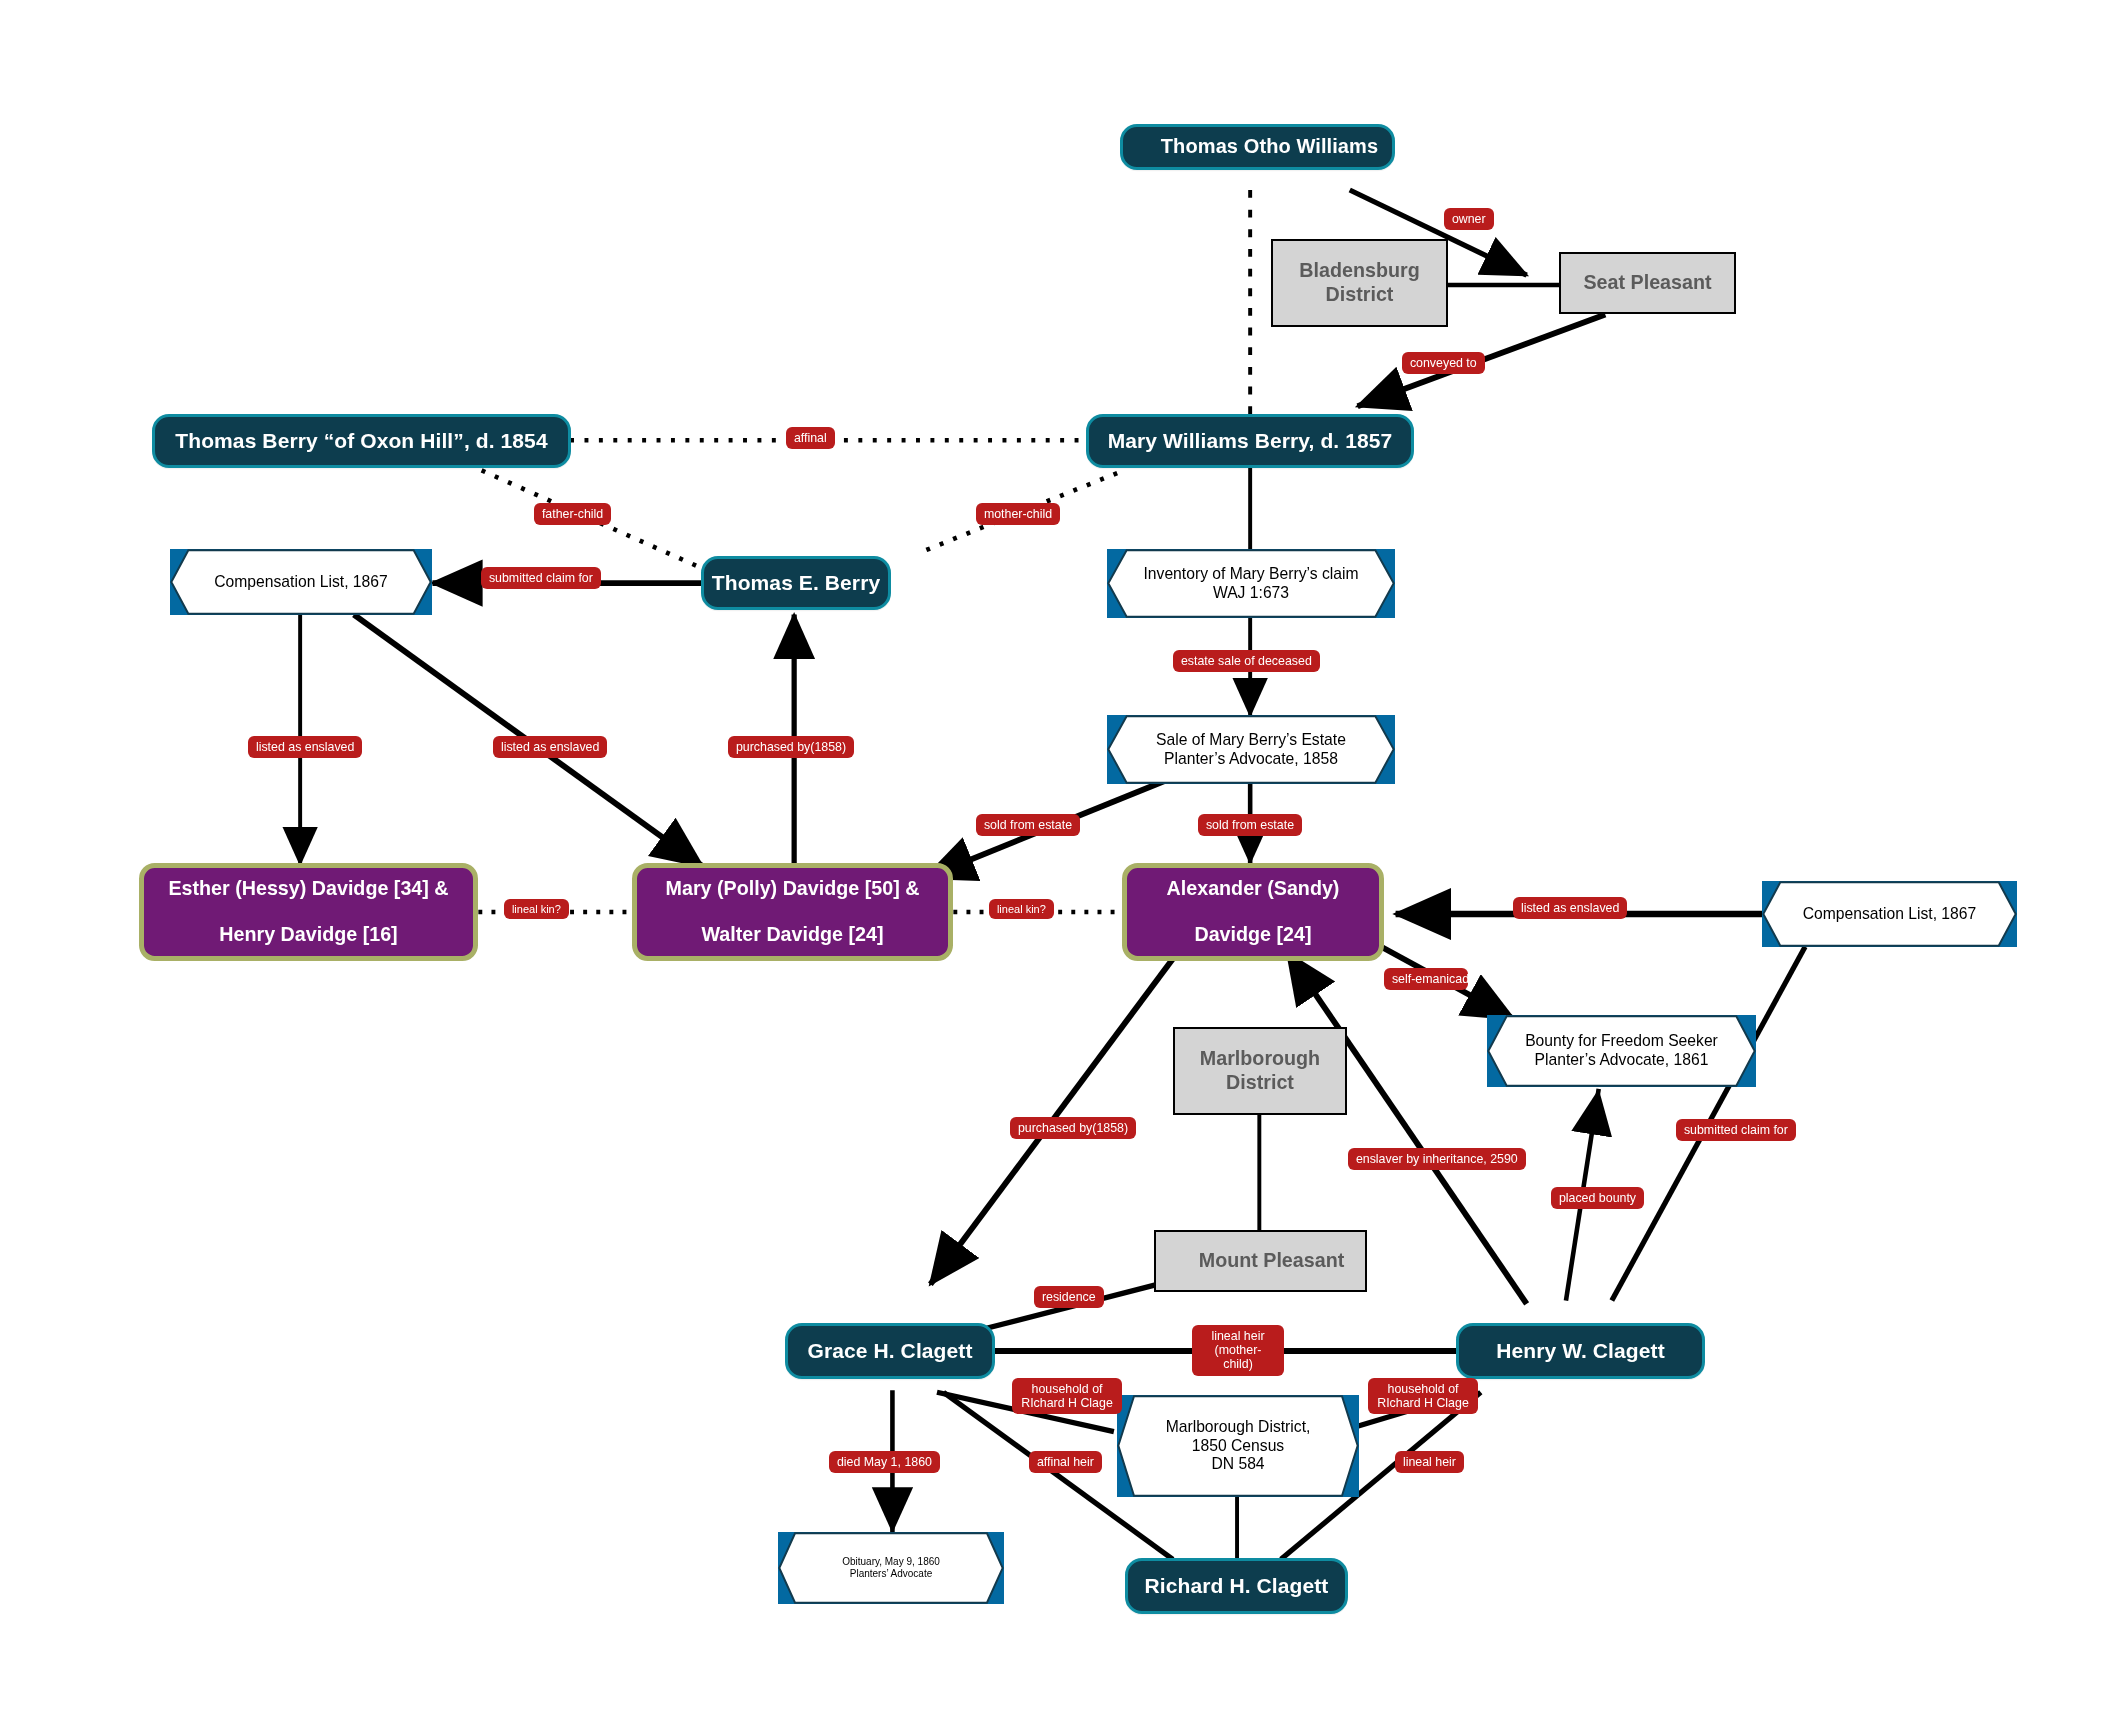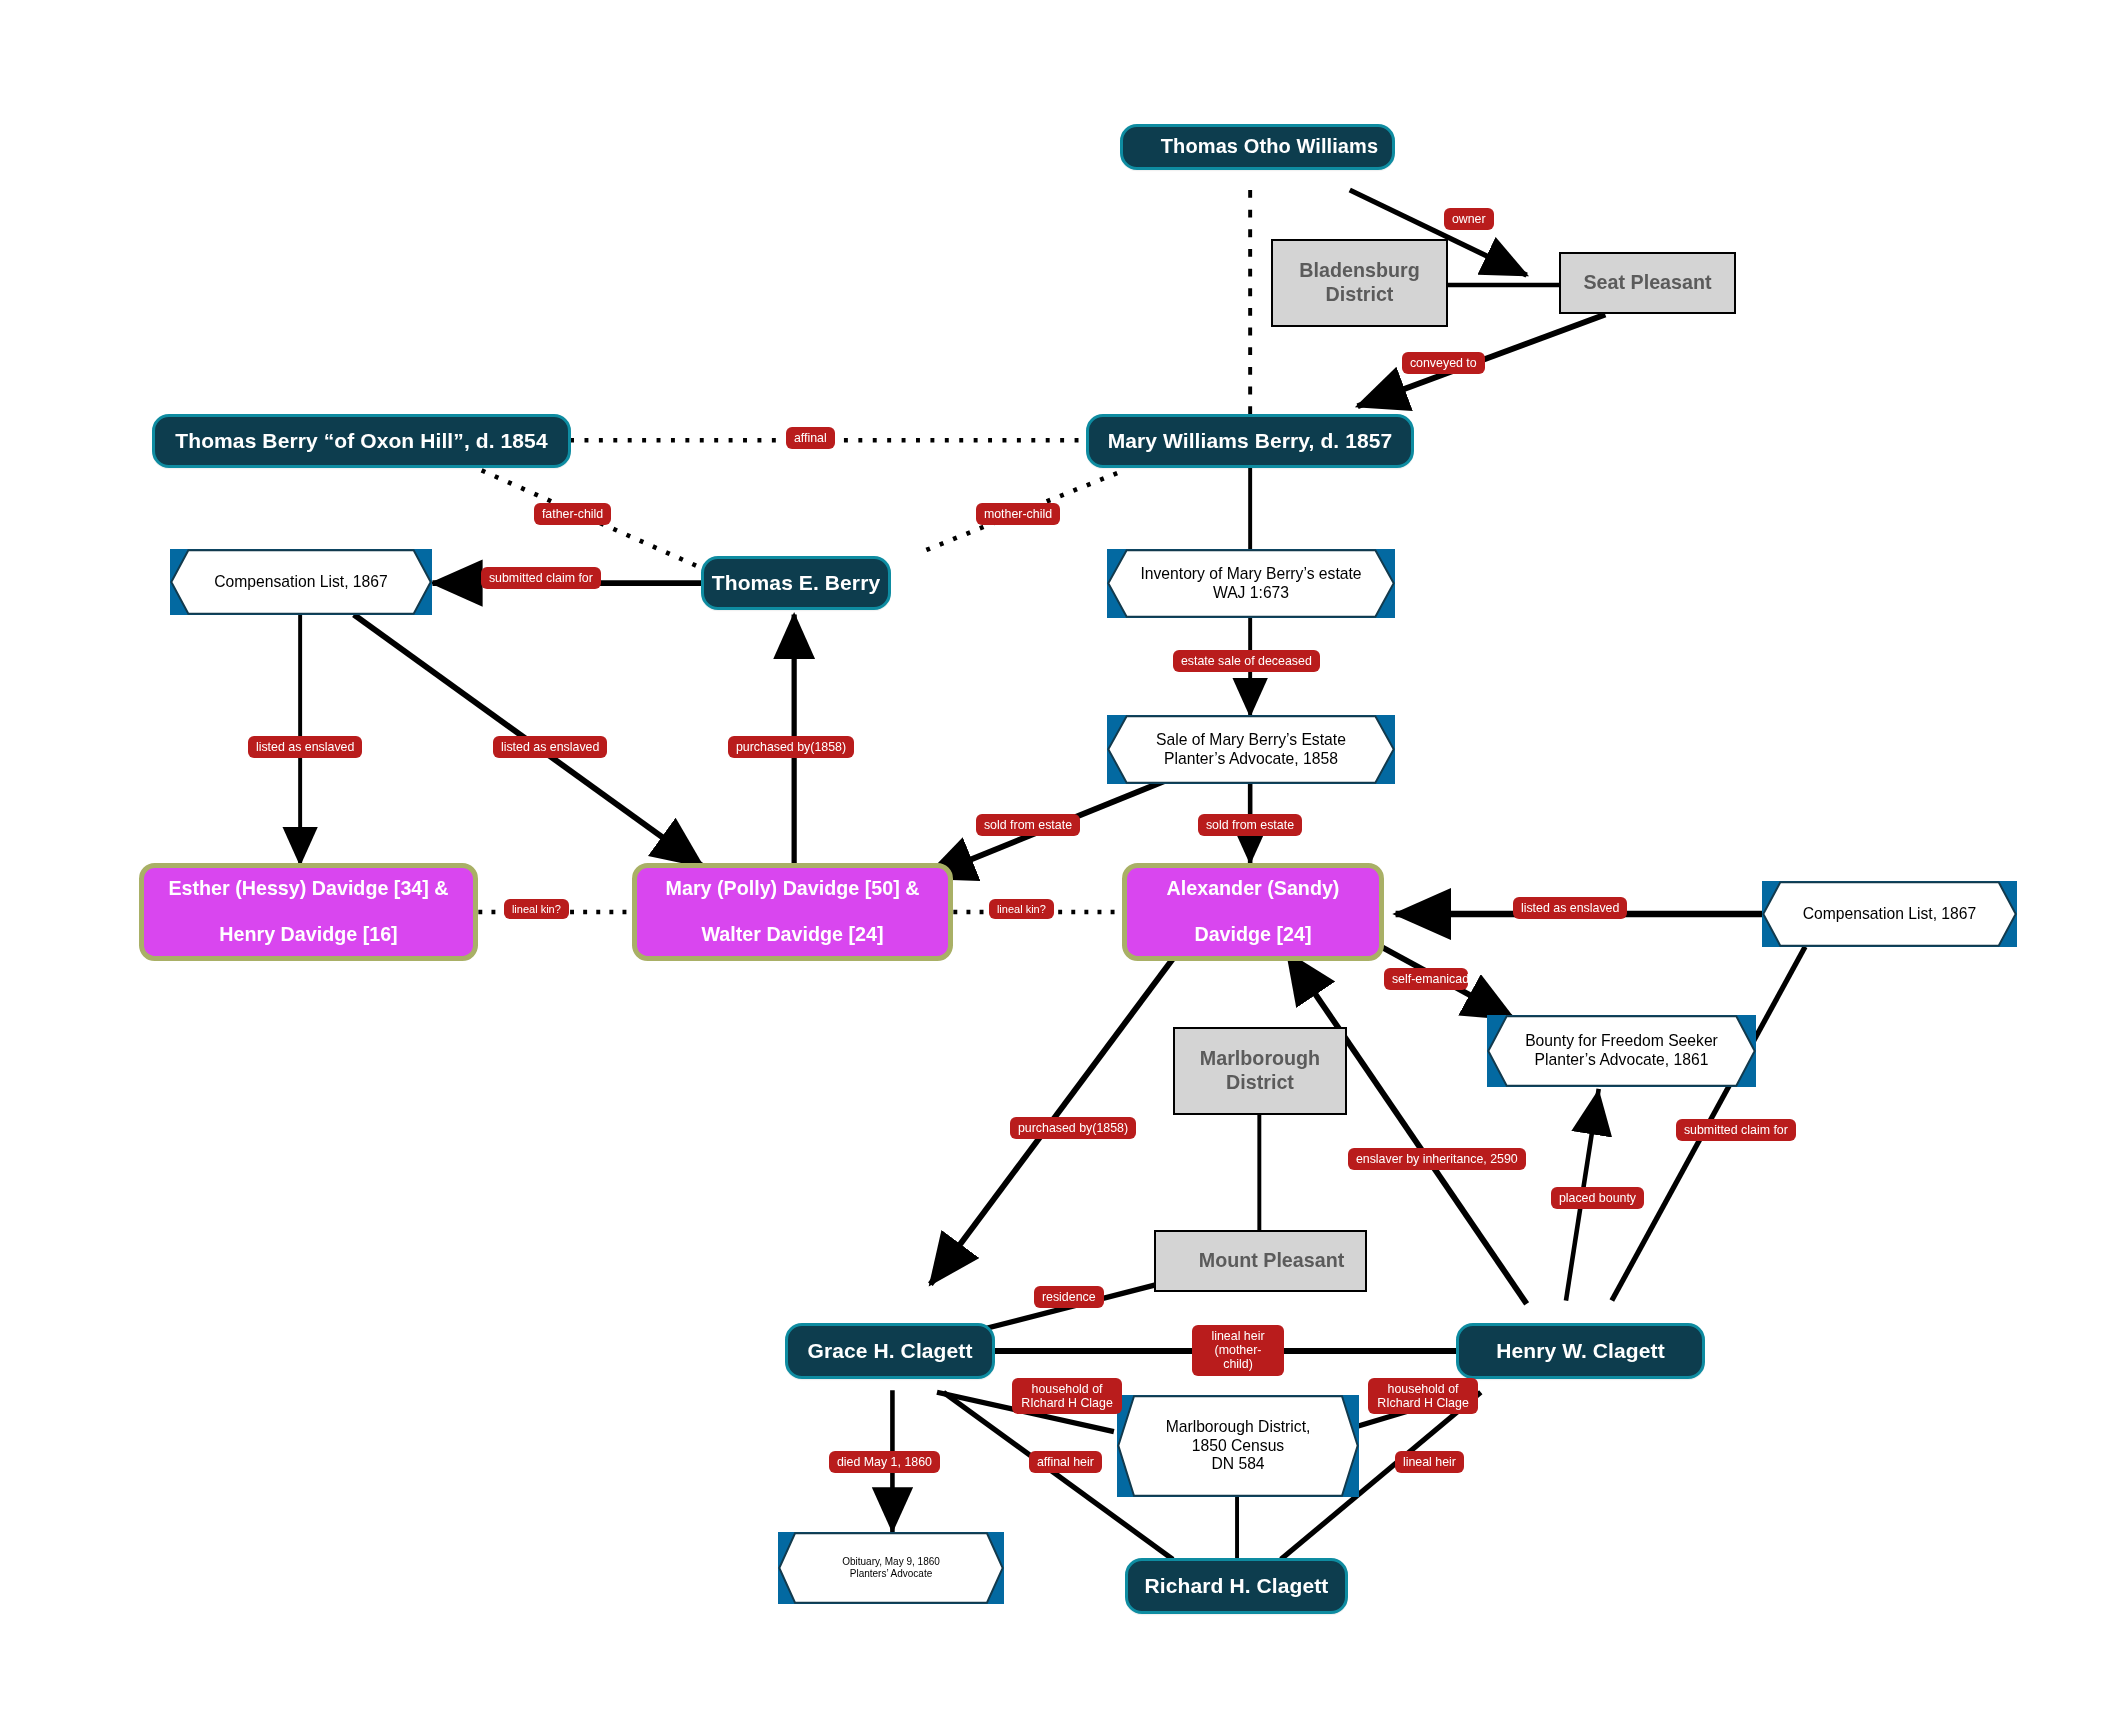"Inventory of Mary Berry’s estate" span.txt { text: estate -> claim }
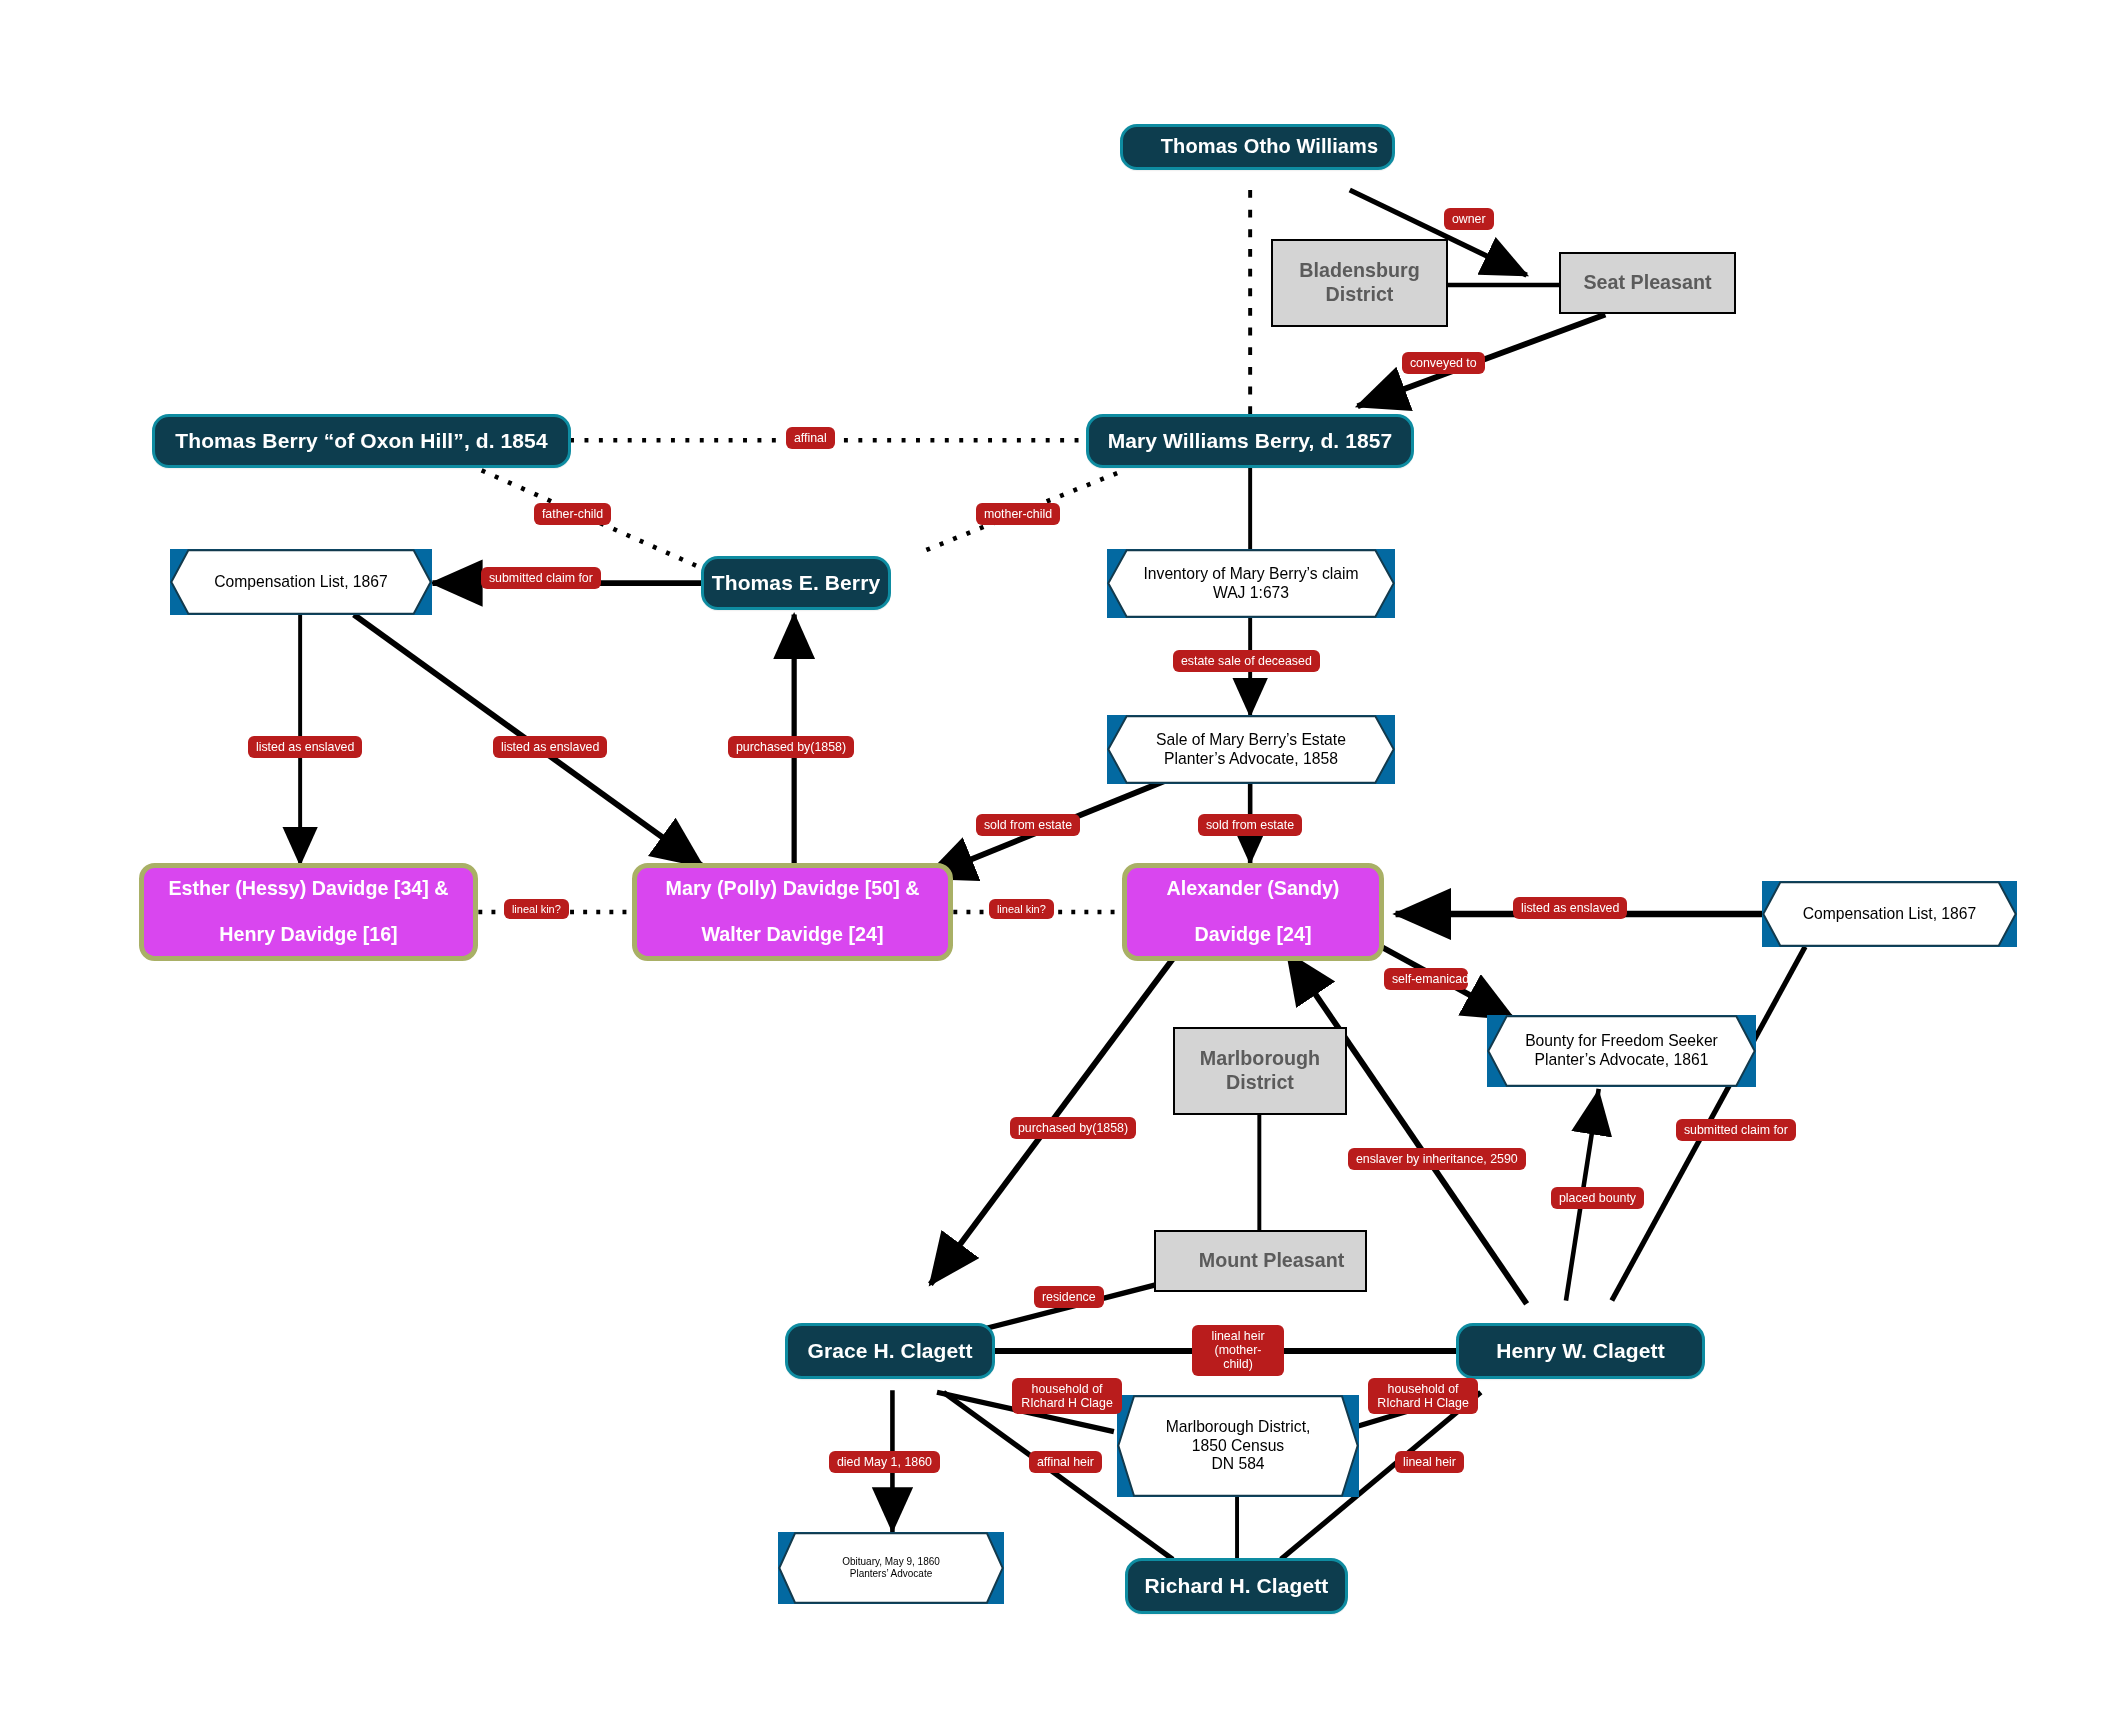"Esther (Hessy) Davidge [34] &" .enslaved { background: #d946ef -> #701a75 }
